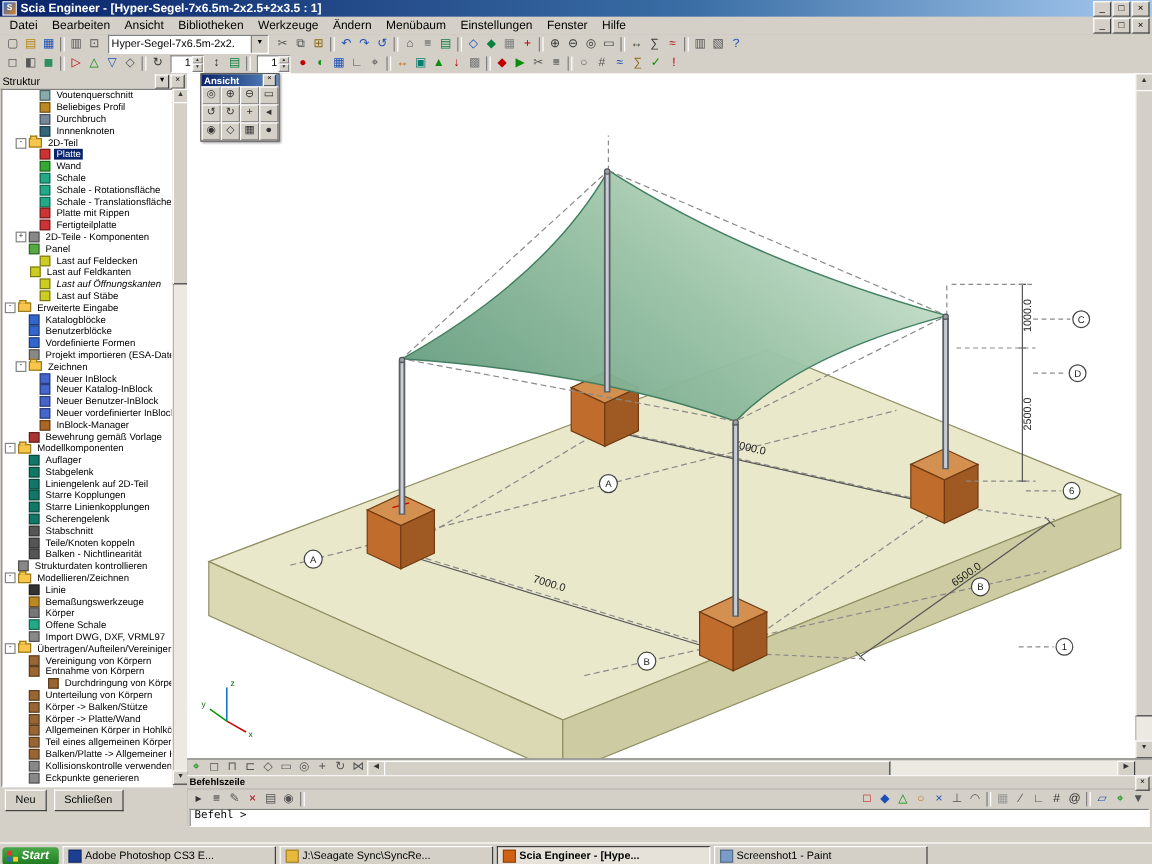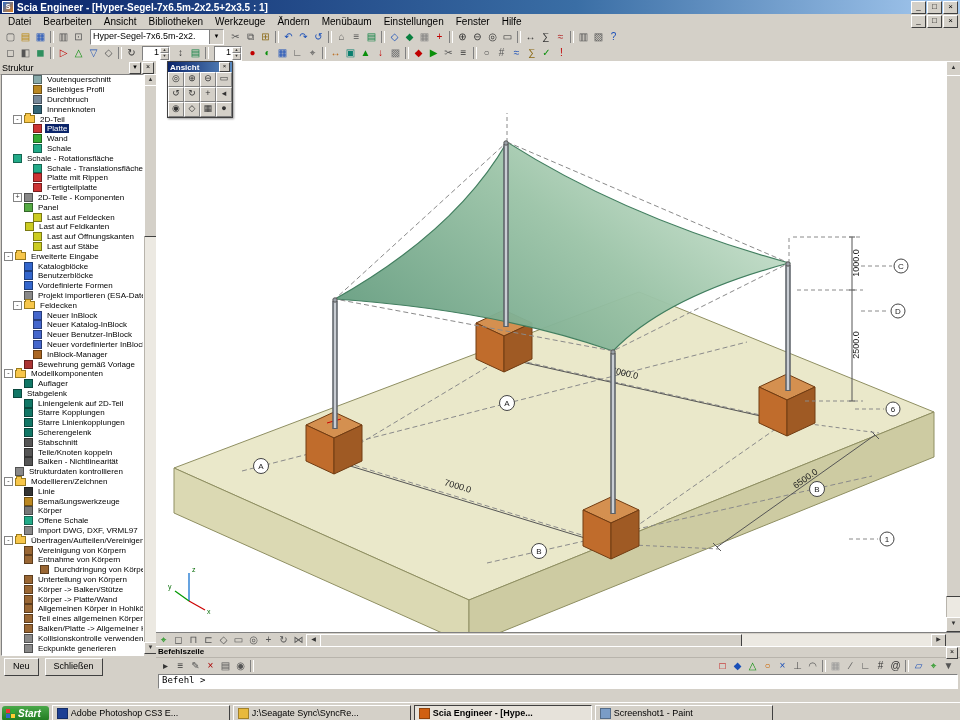"Schale - Rotationsfläche" div.trow { padding-left: none -> 20px }
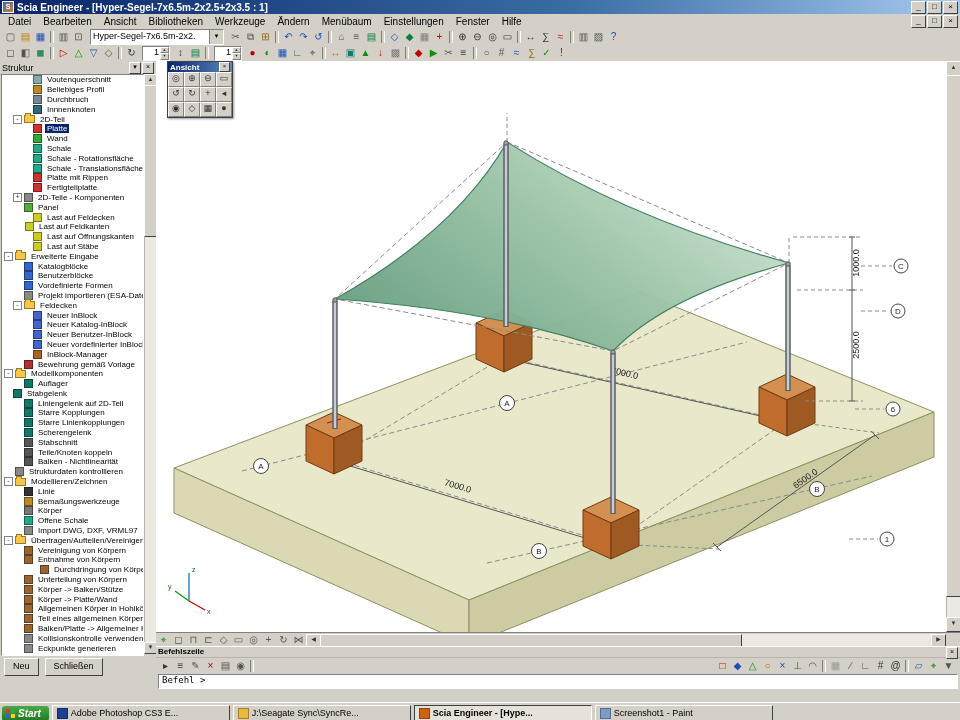"Last auf Öffnungskanten" div.trow { font-style: none -> italic }
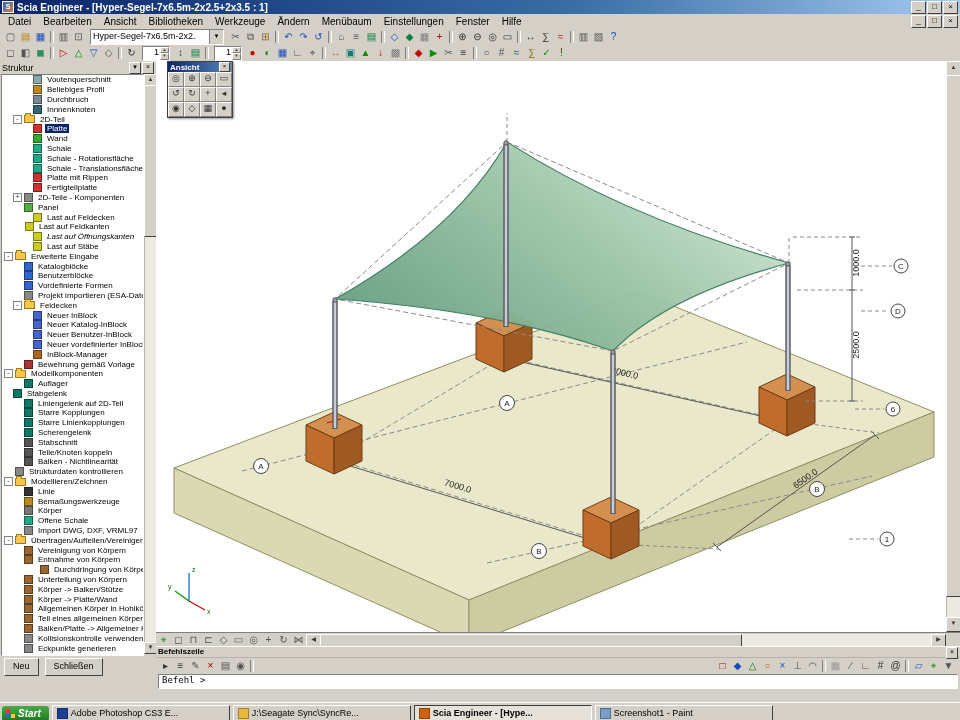"Feldecken" span.tlabel { text: Feldecken -> Zeichnen }
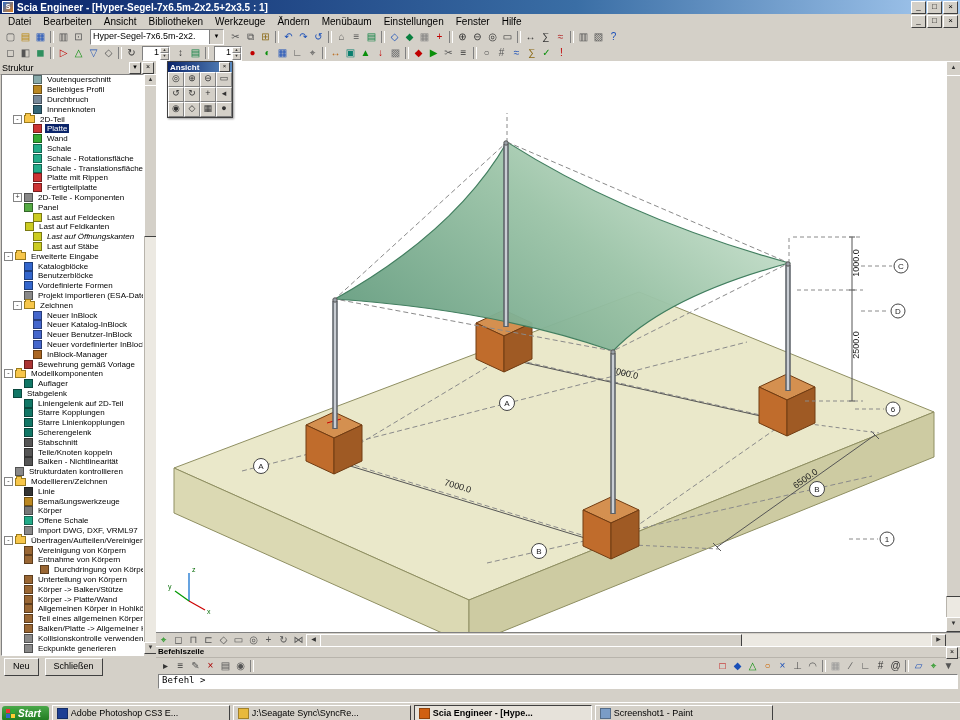"Stabgelenk" div.trow { padding-left: none -> 11px }
